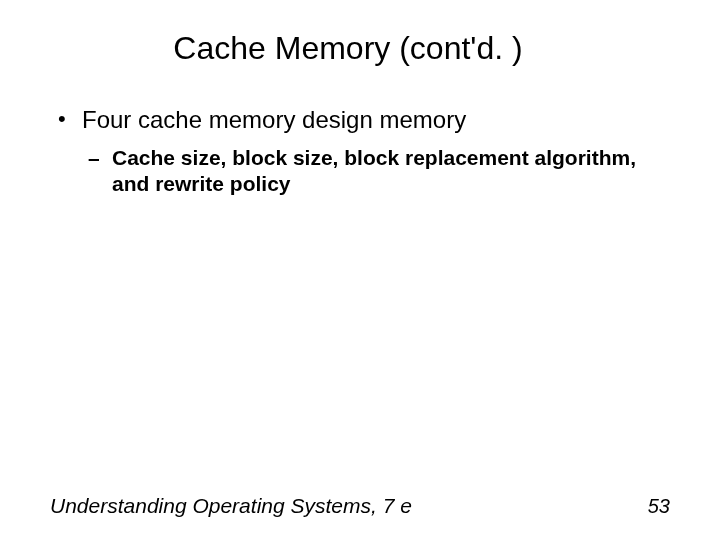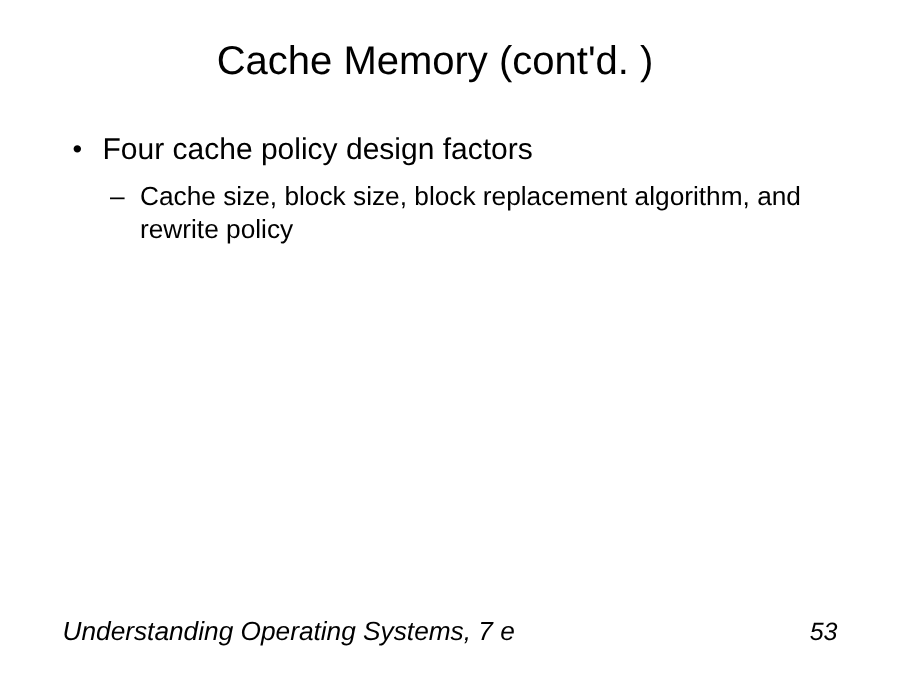"Four cache policy design factors" span { text: policy design factors -> memory design memory }
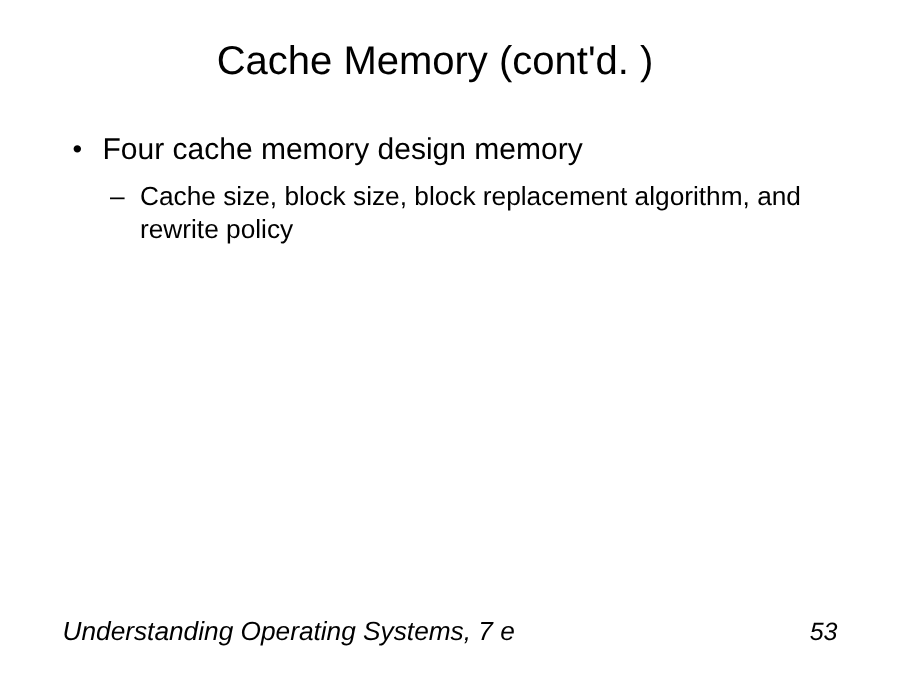"Cache size, block size, block" ul.level2 > li { font-weight: none -> bold }
